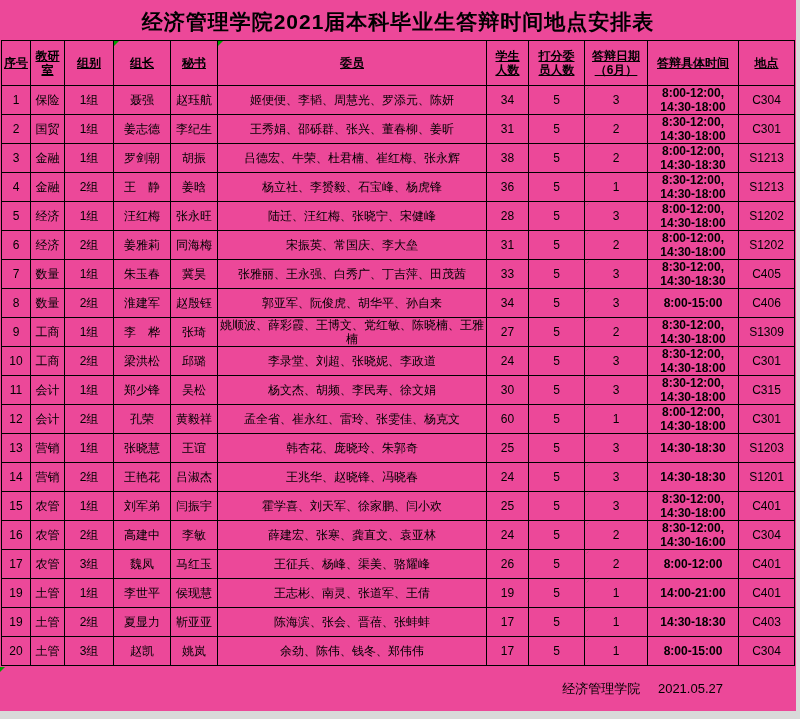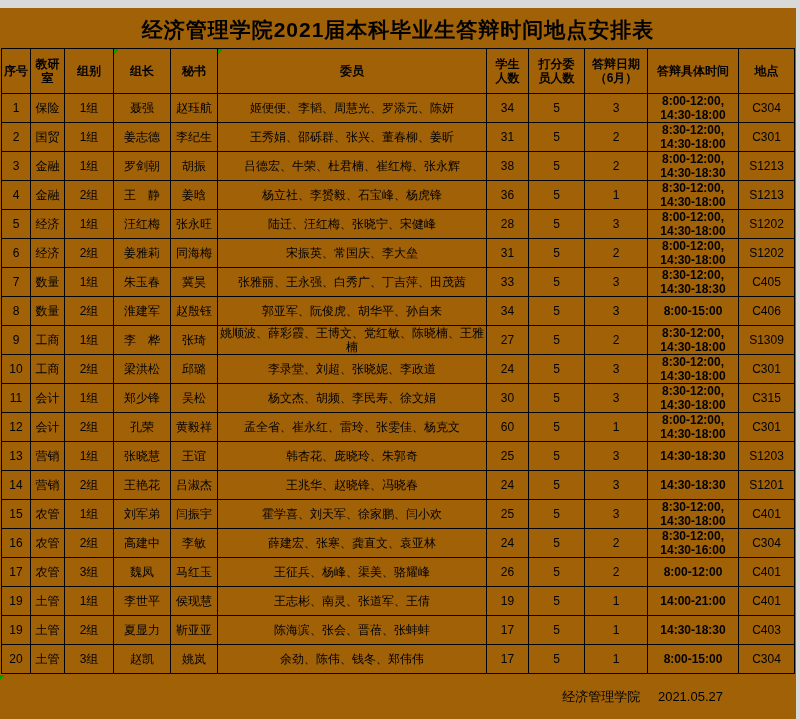"经济管理学院2021届本科毕业生答辩时间地点安排表" .sheet { background: #a16207 -> #ec4899; top: 8px -> 0 }
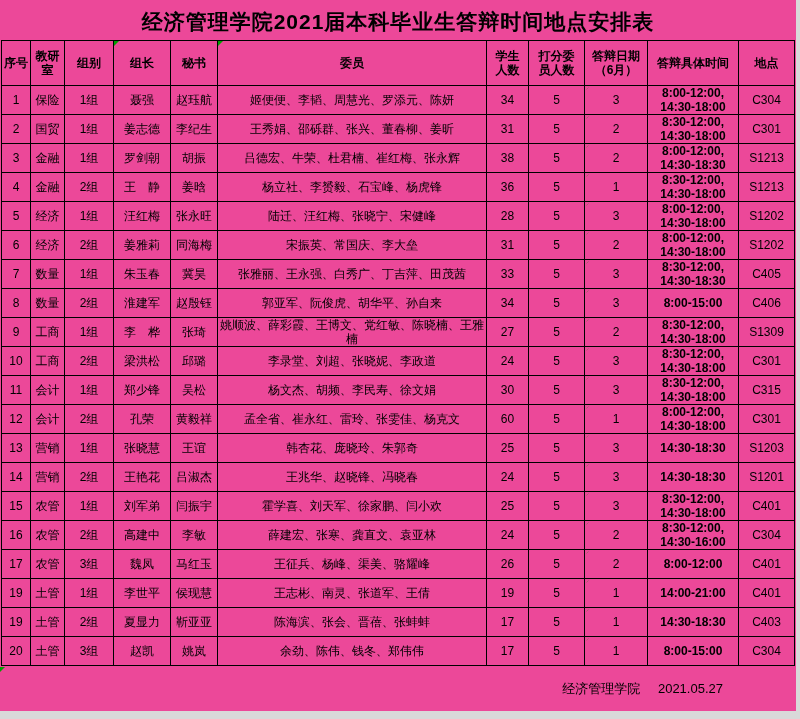"序号" table.schedule th { text-decoration: none -> underline }
